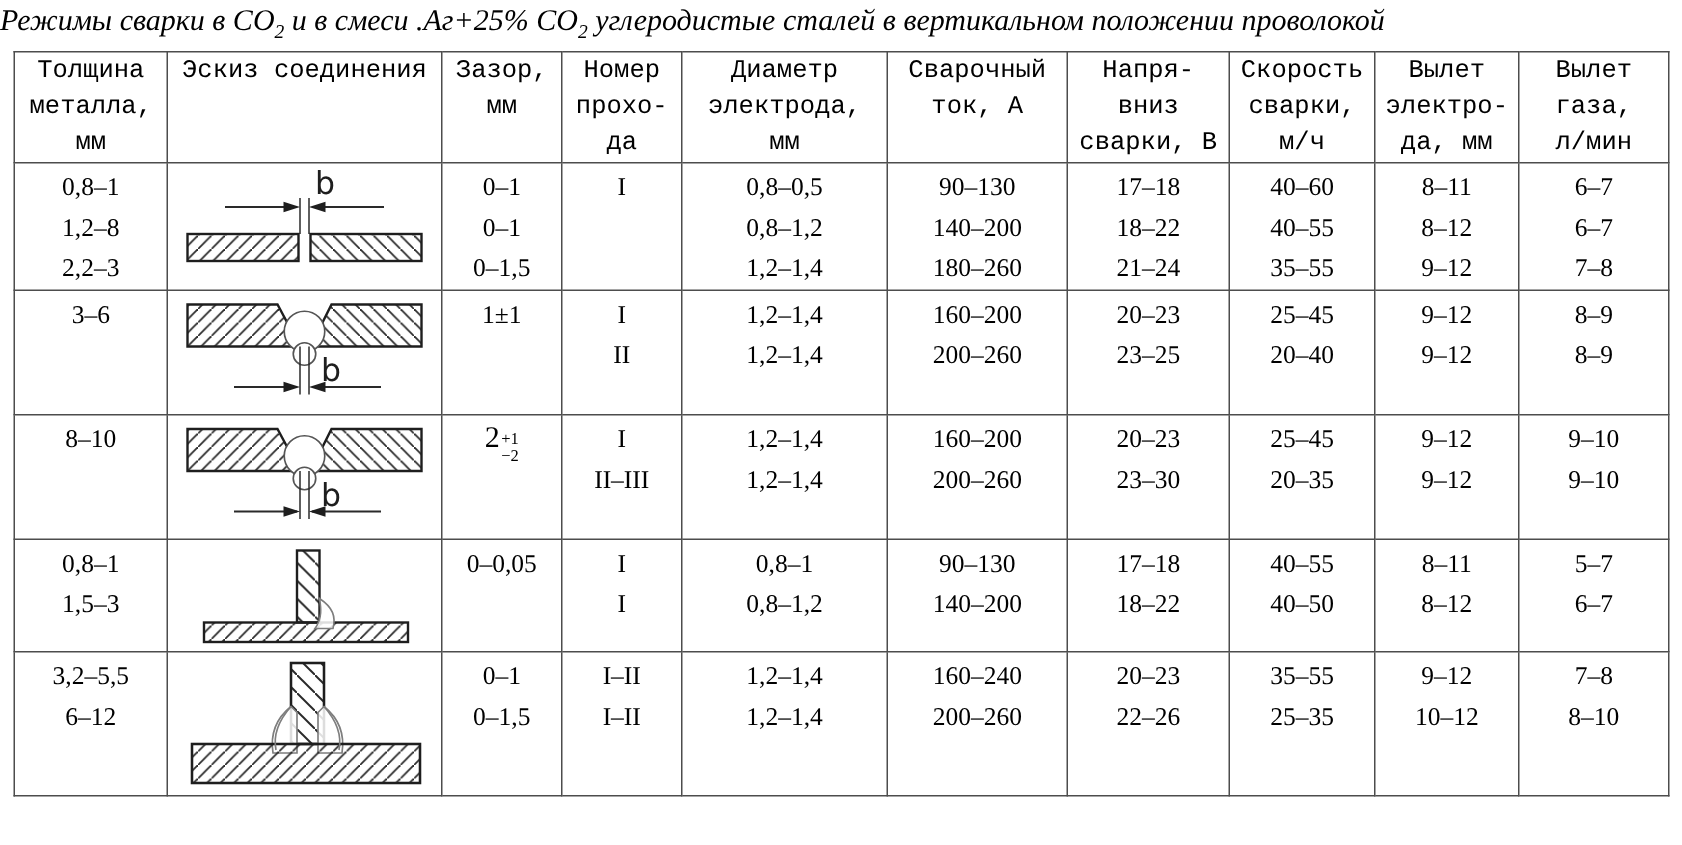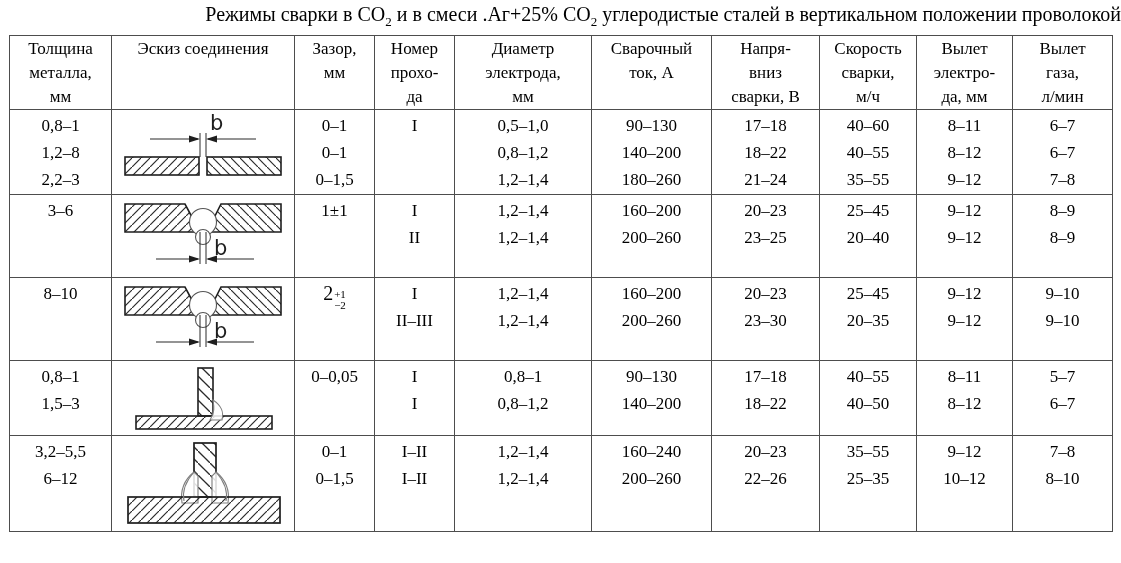"Режимы сварки в СО2 и" .title { font-style: none -> italic; text-align: right -> left }
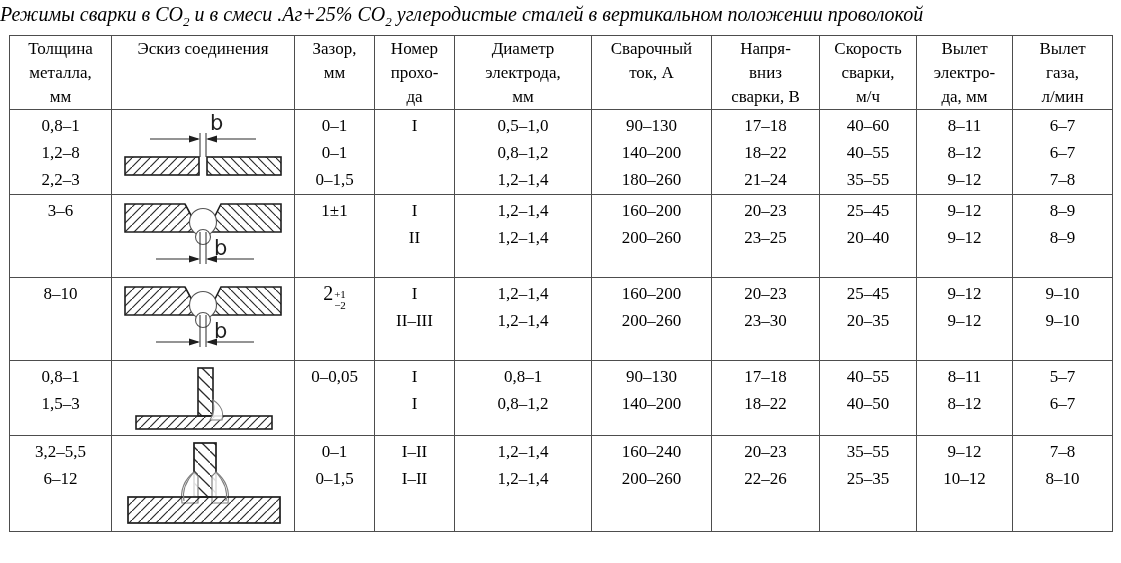"Толщина" th { font-family: none -> Liberation Mono, monospace }
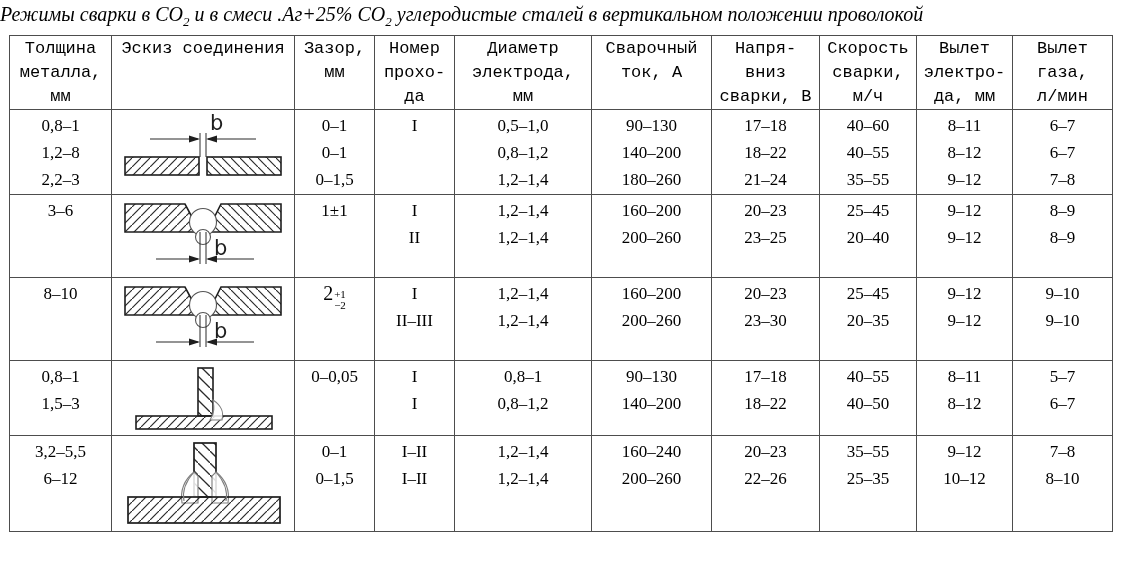"0,5–1,0" div.vline { text: 0,5–1,0 -> 0,8–0,5 }
